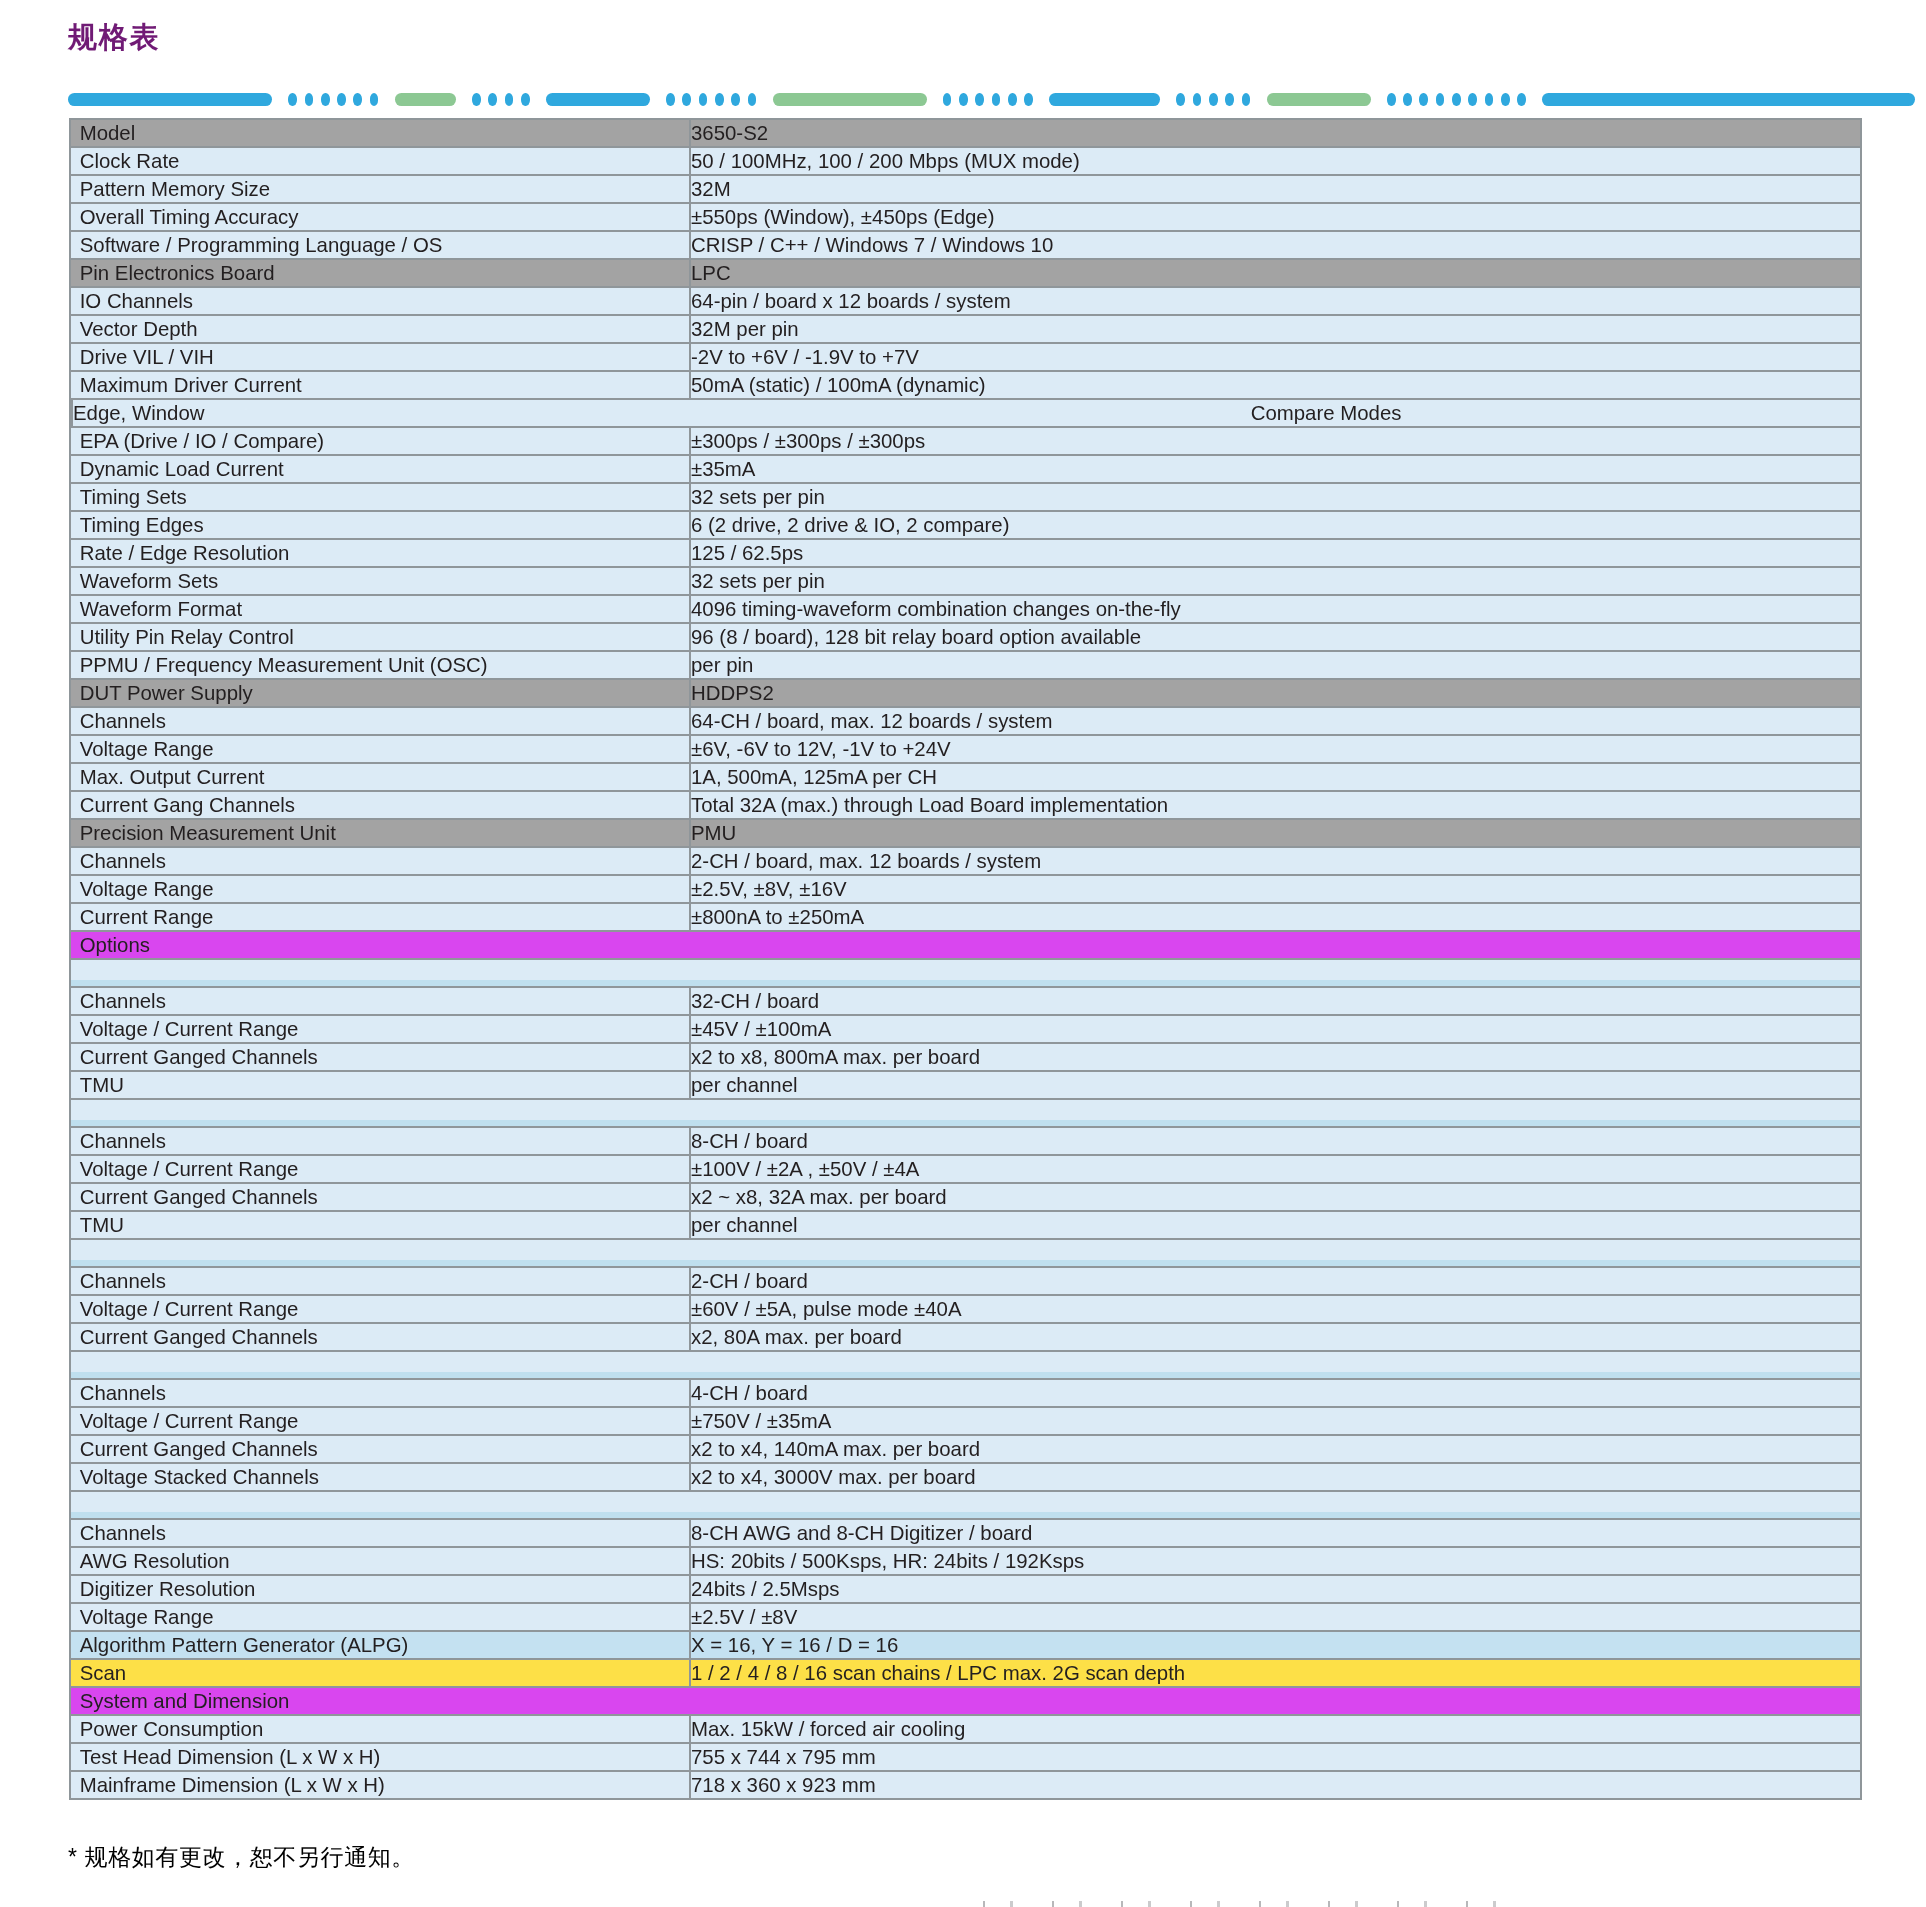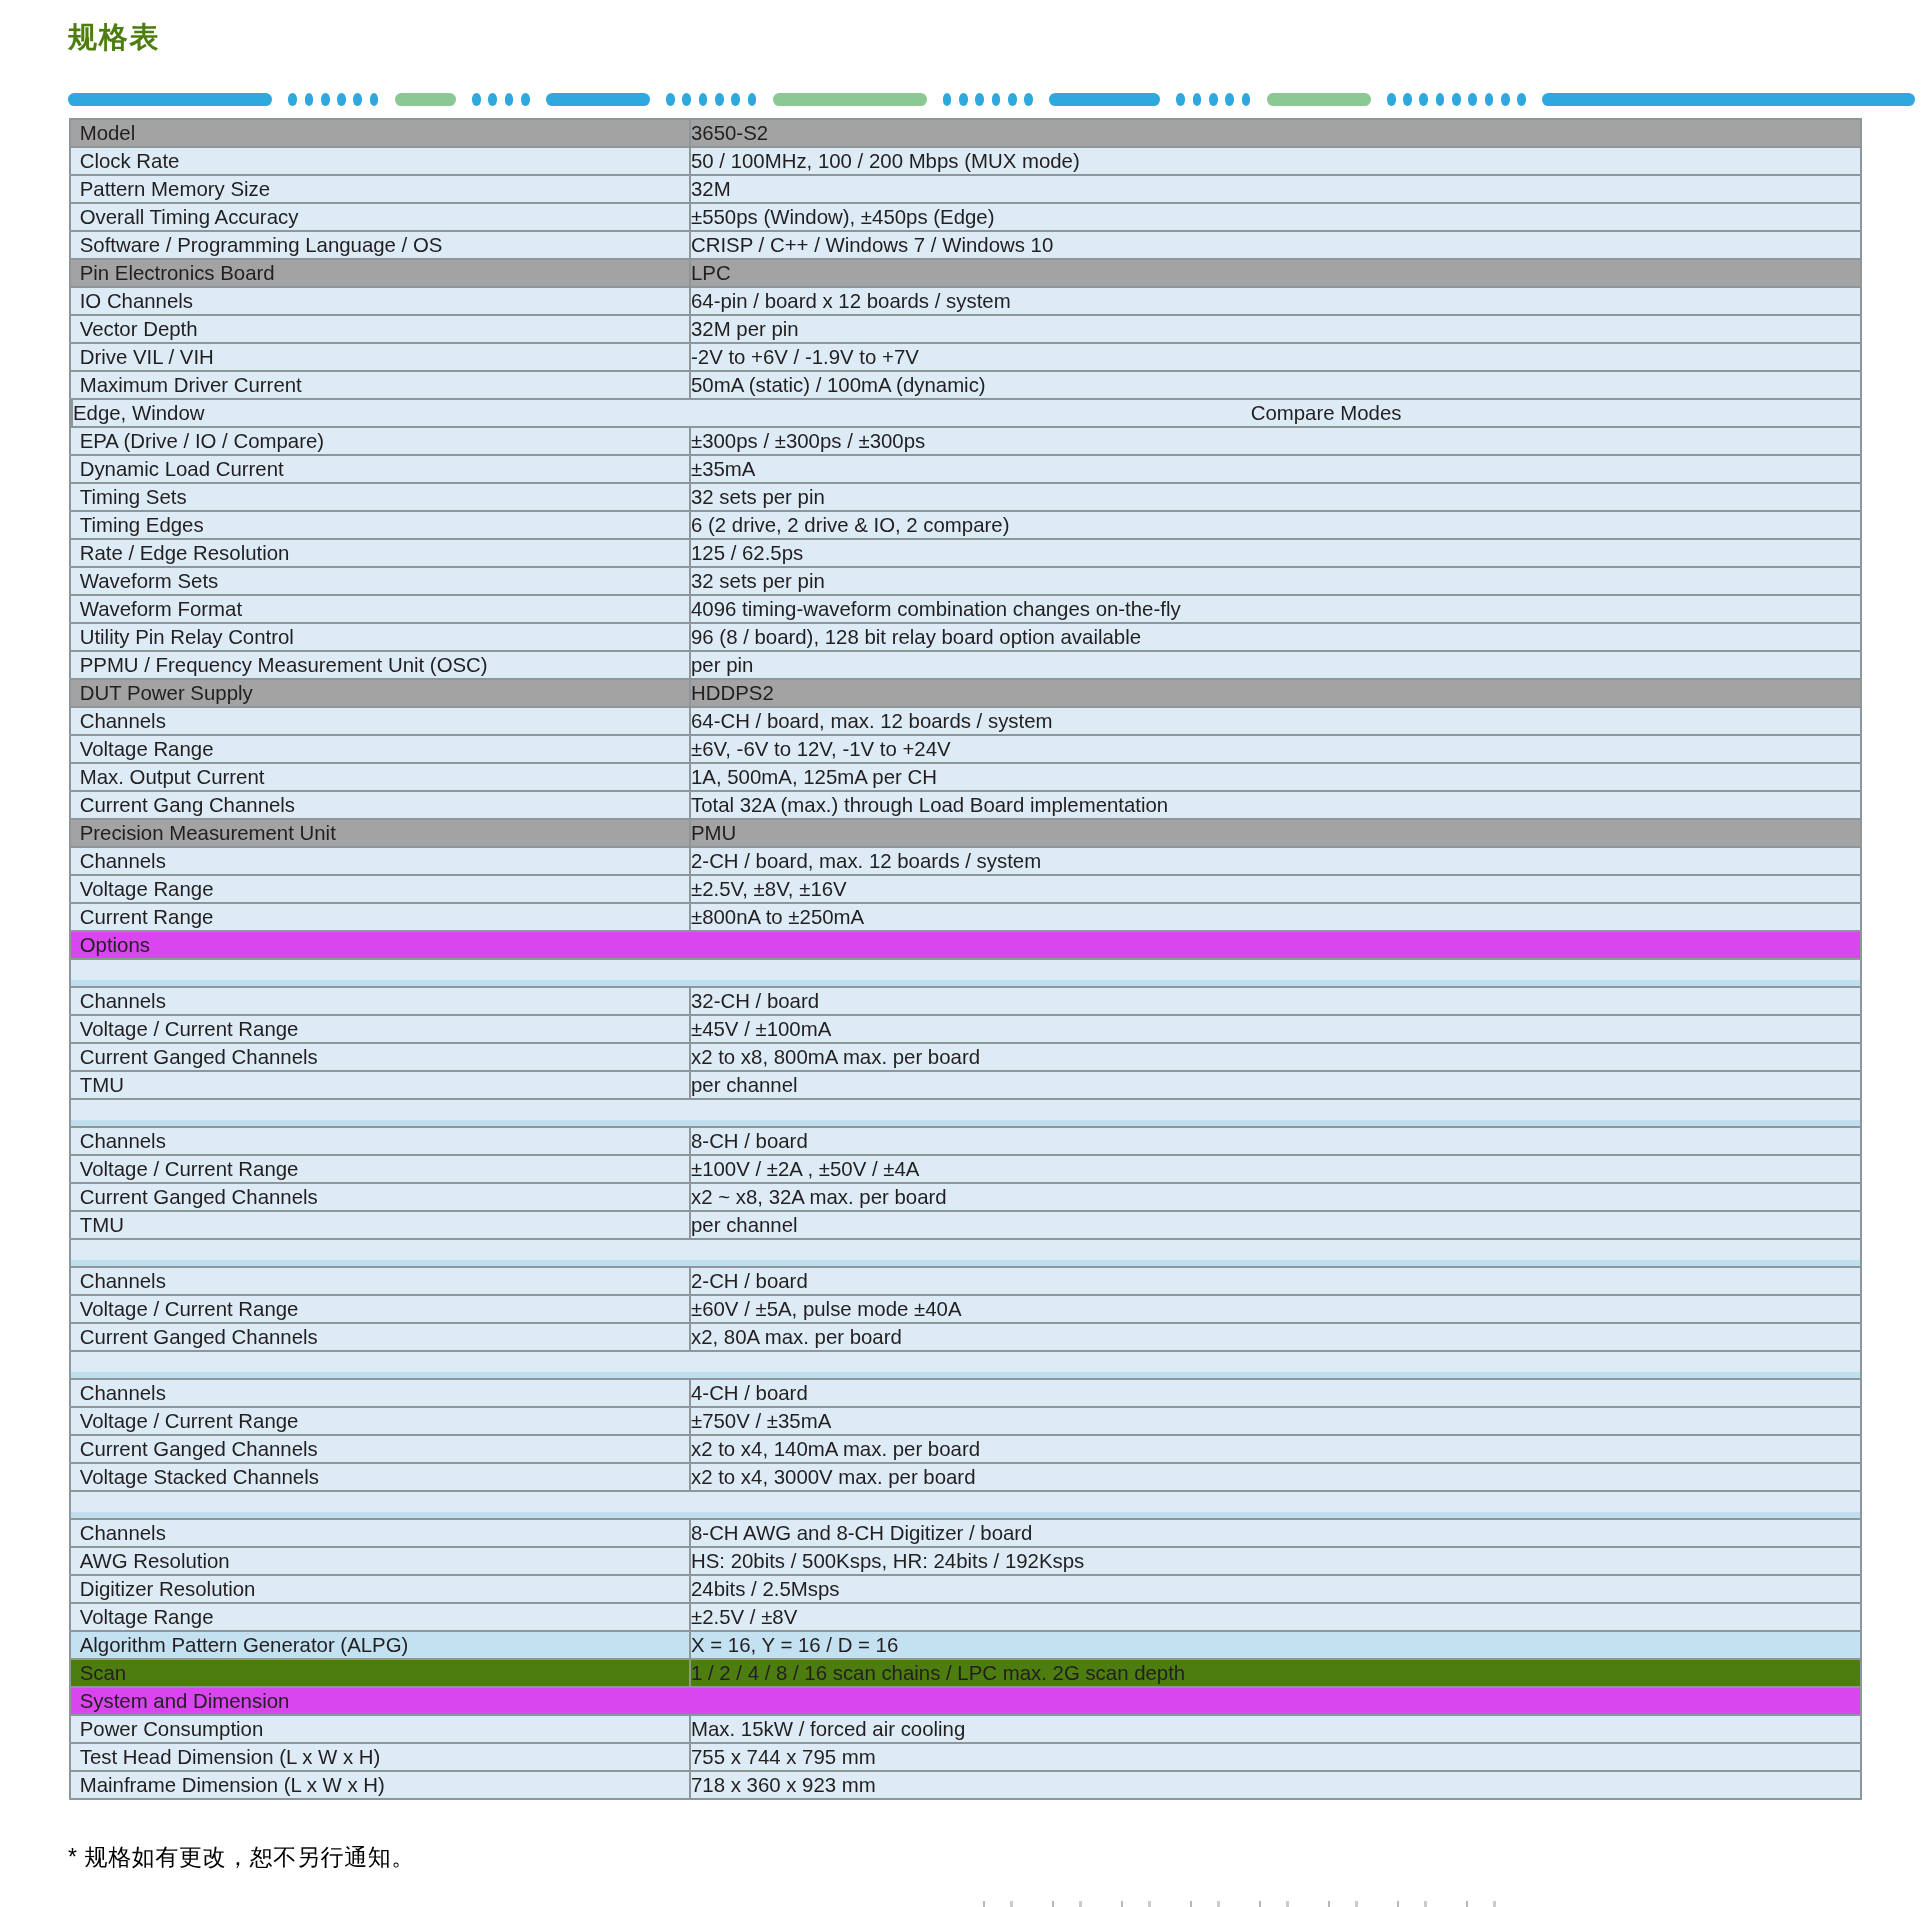"规格表" .page-title { color: #4d7c0f -> #701a75 }
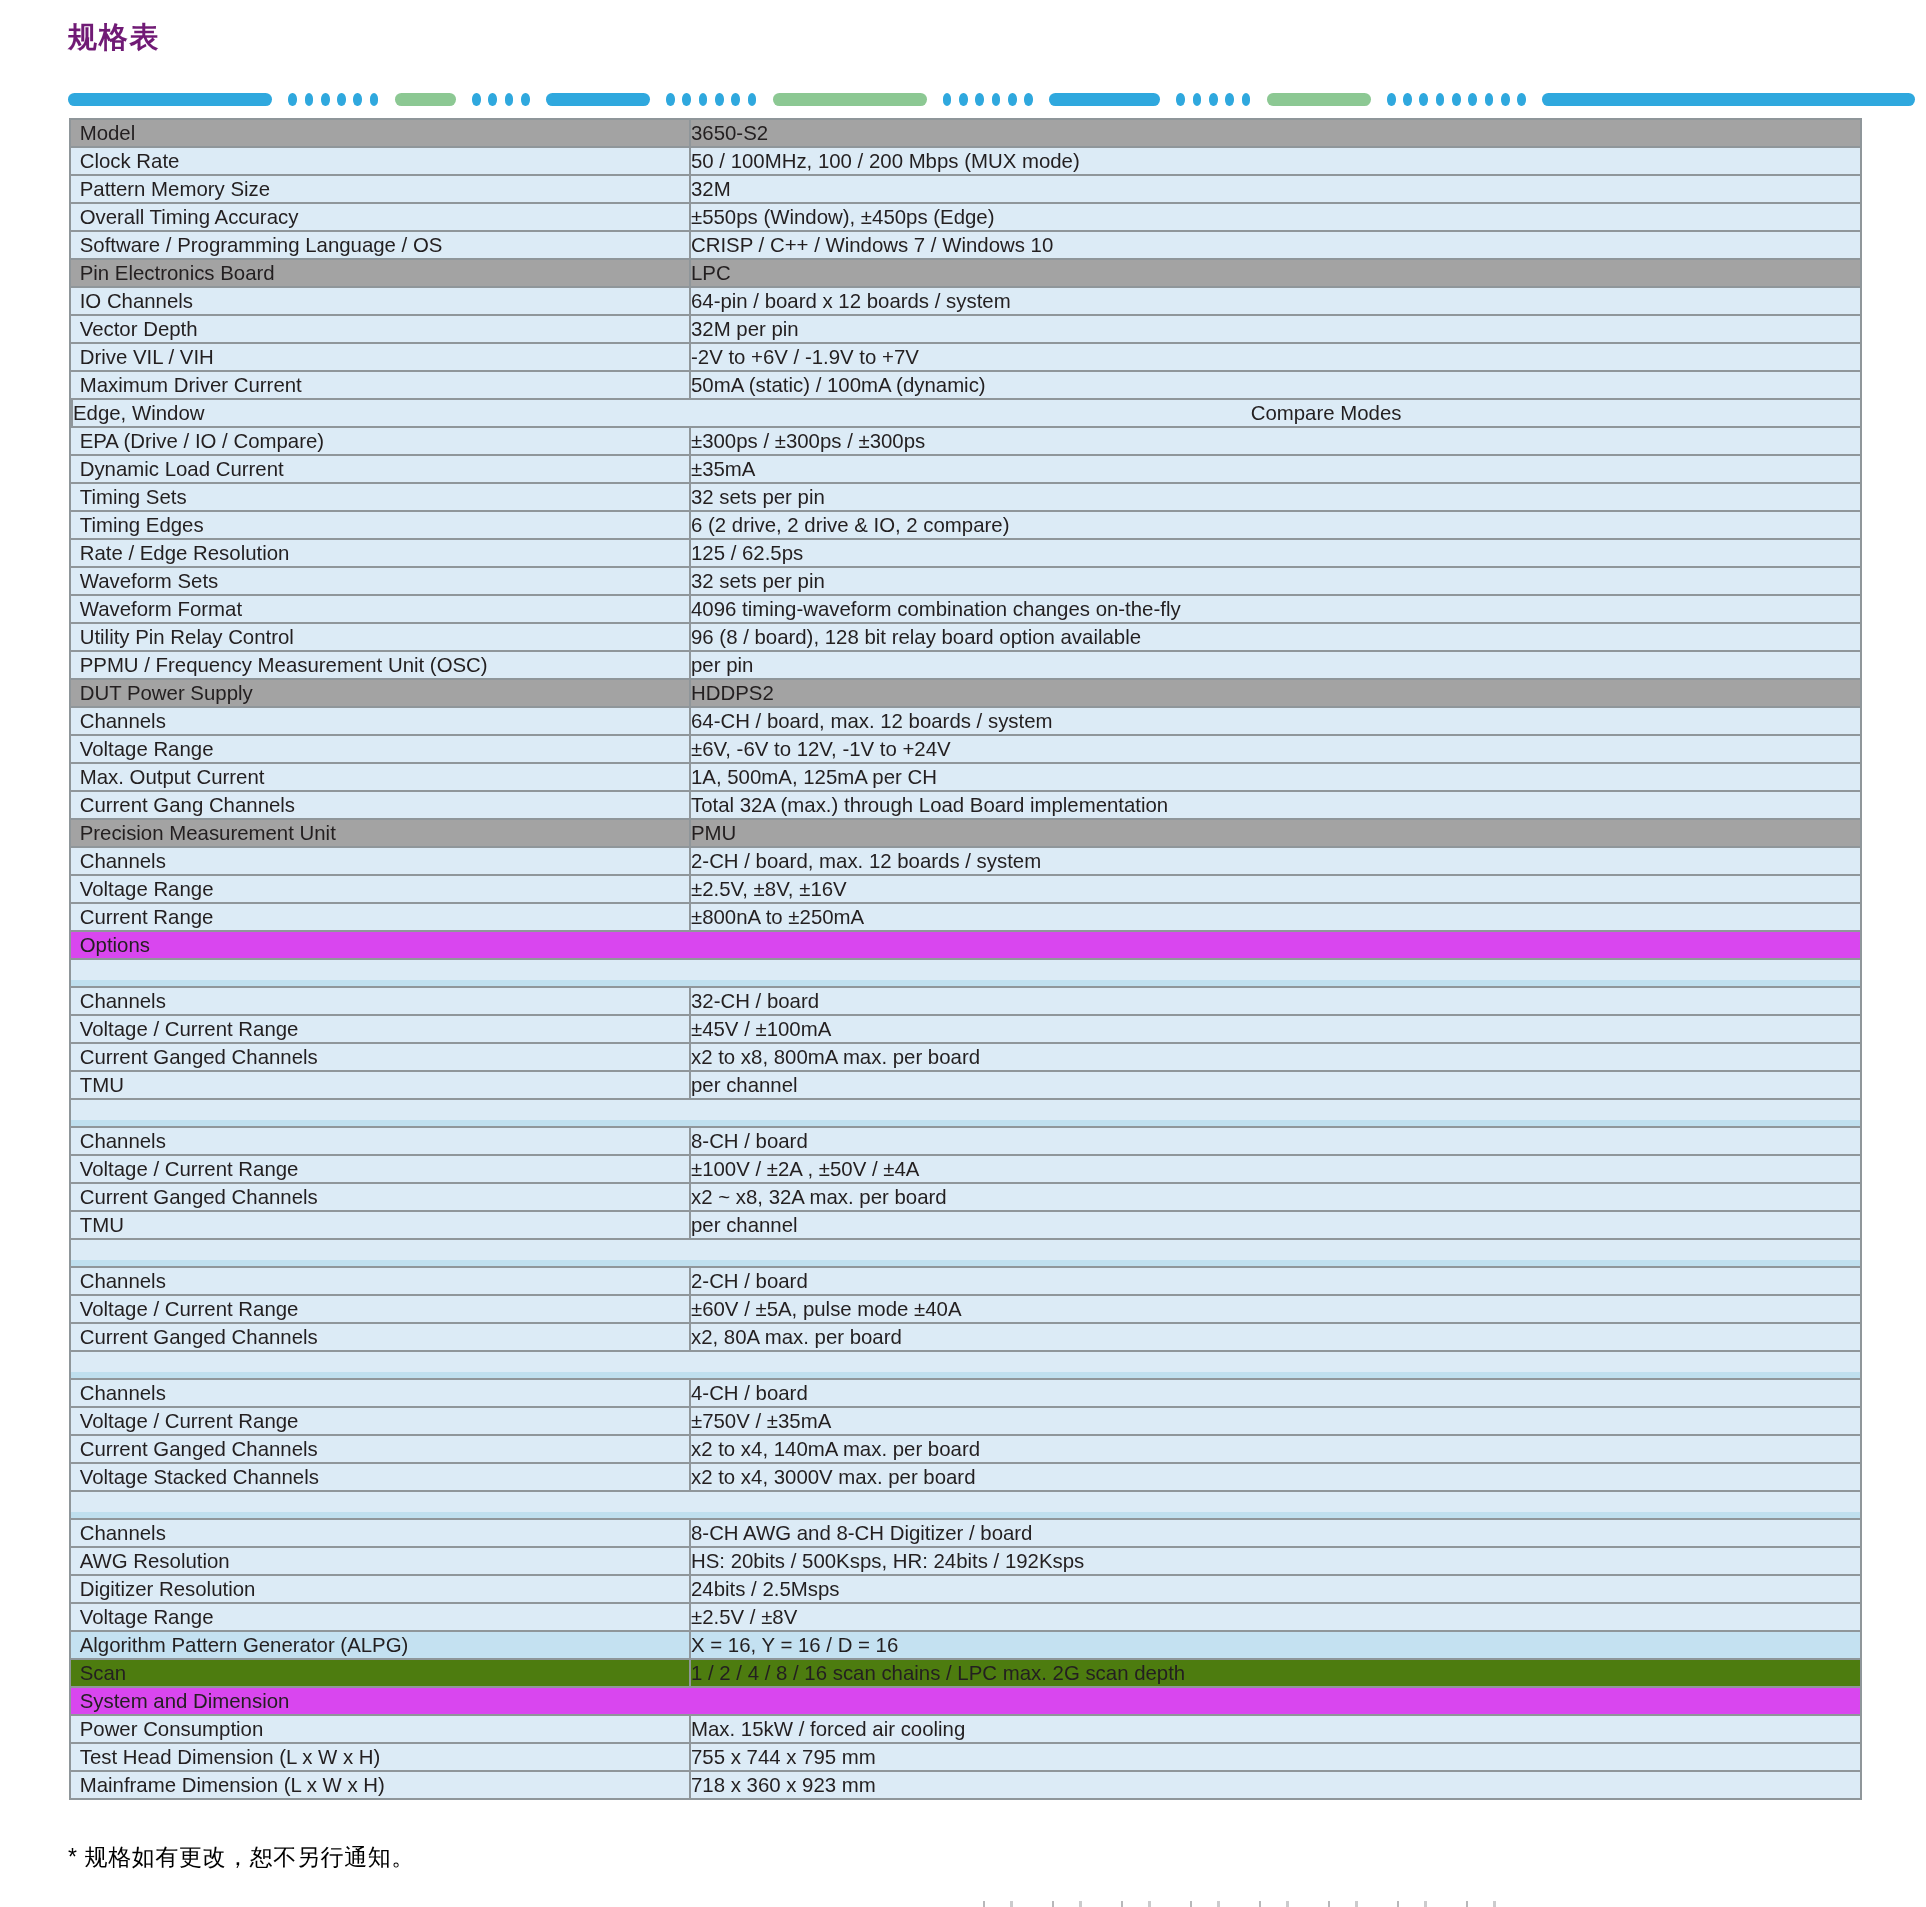"Scan" .t-tint .cell { background: #4d7c0f -> #fde047 }
